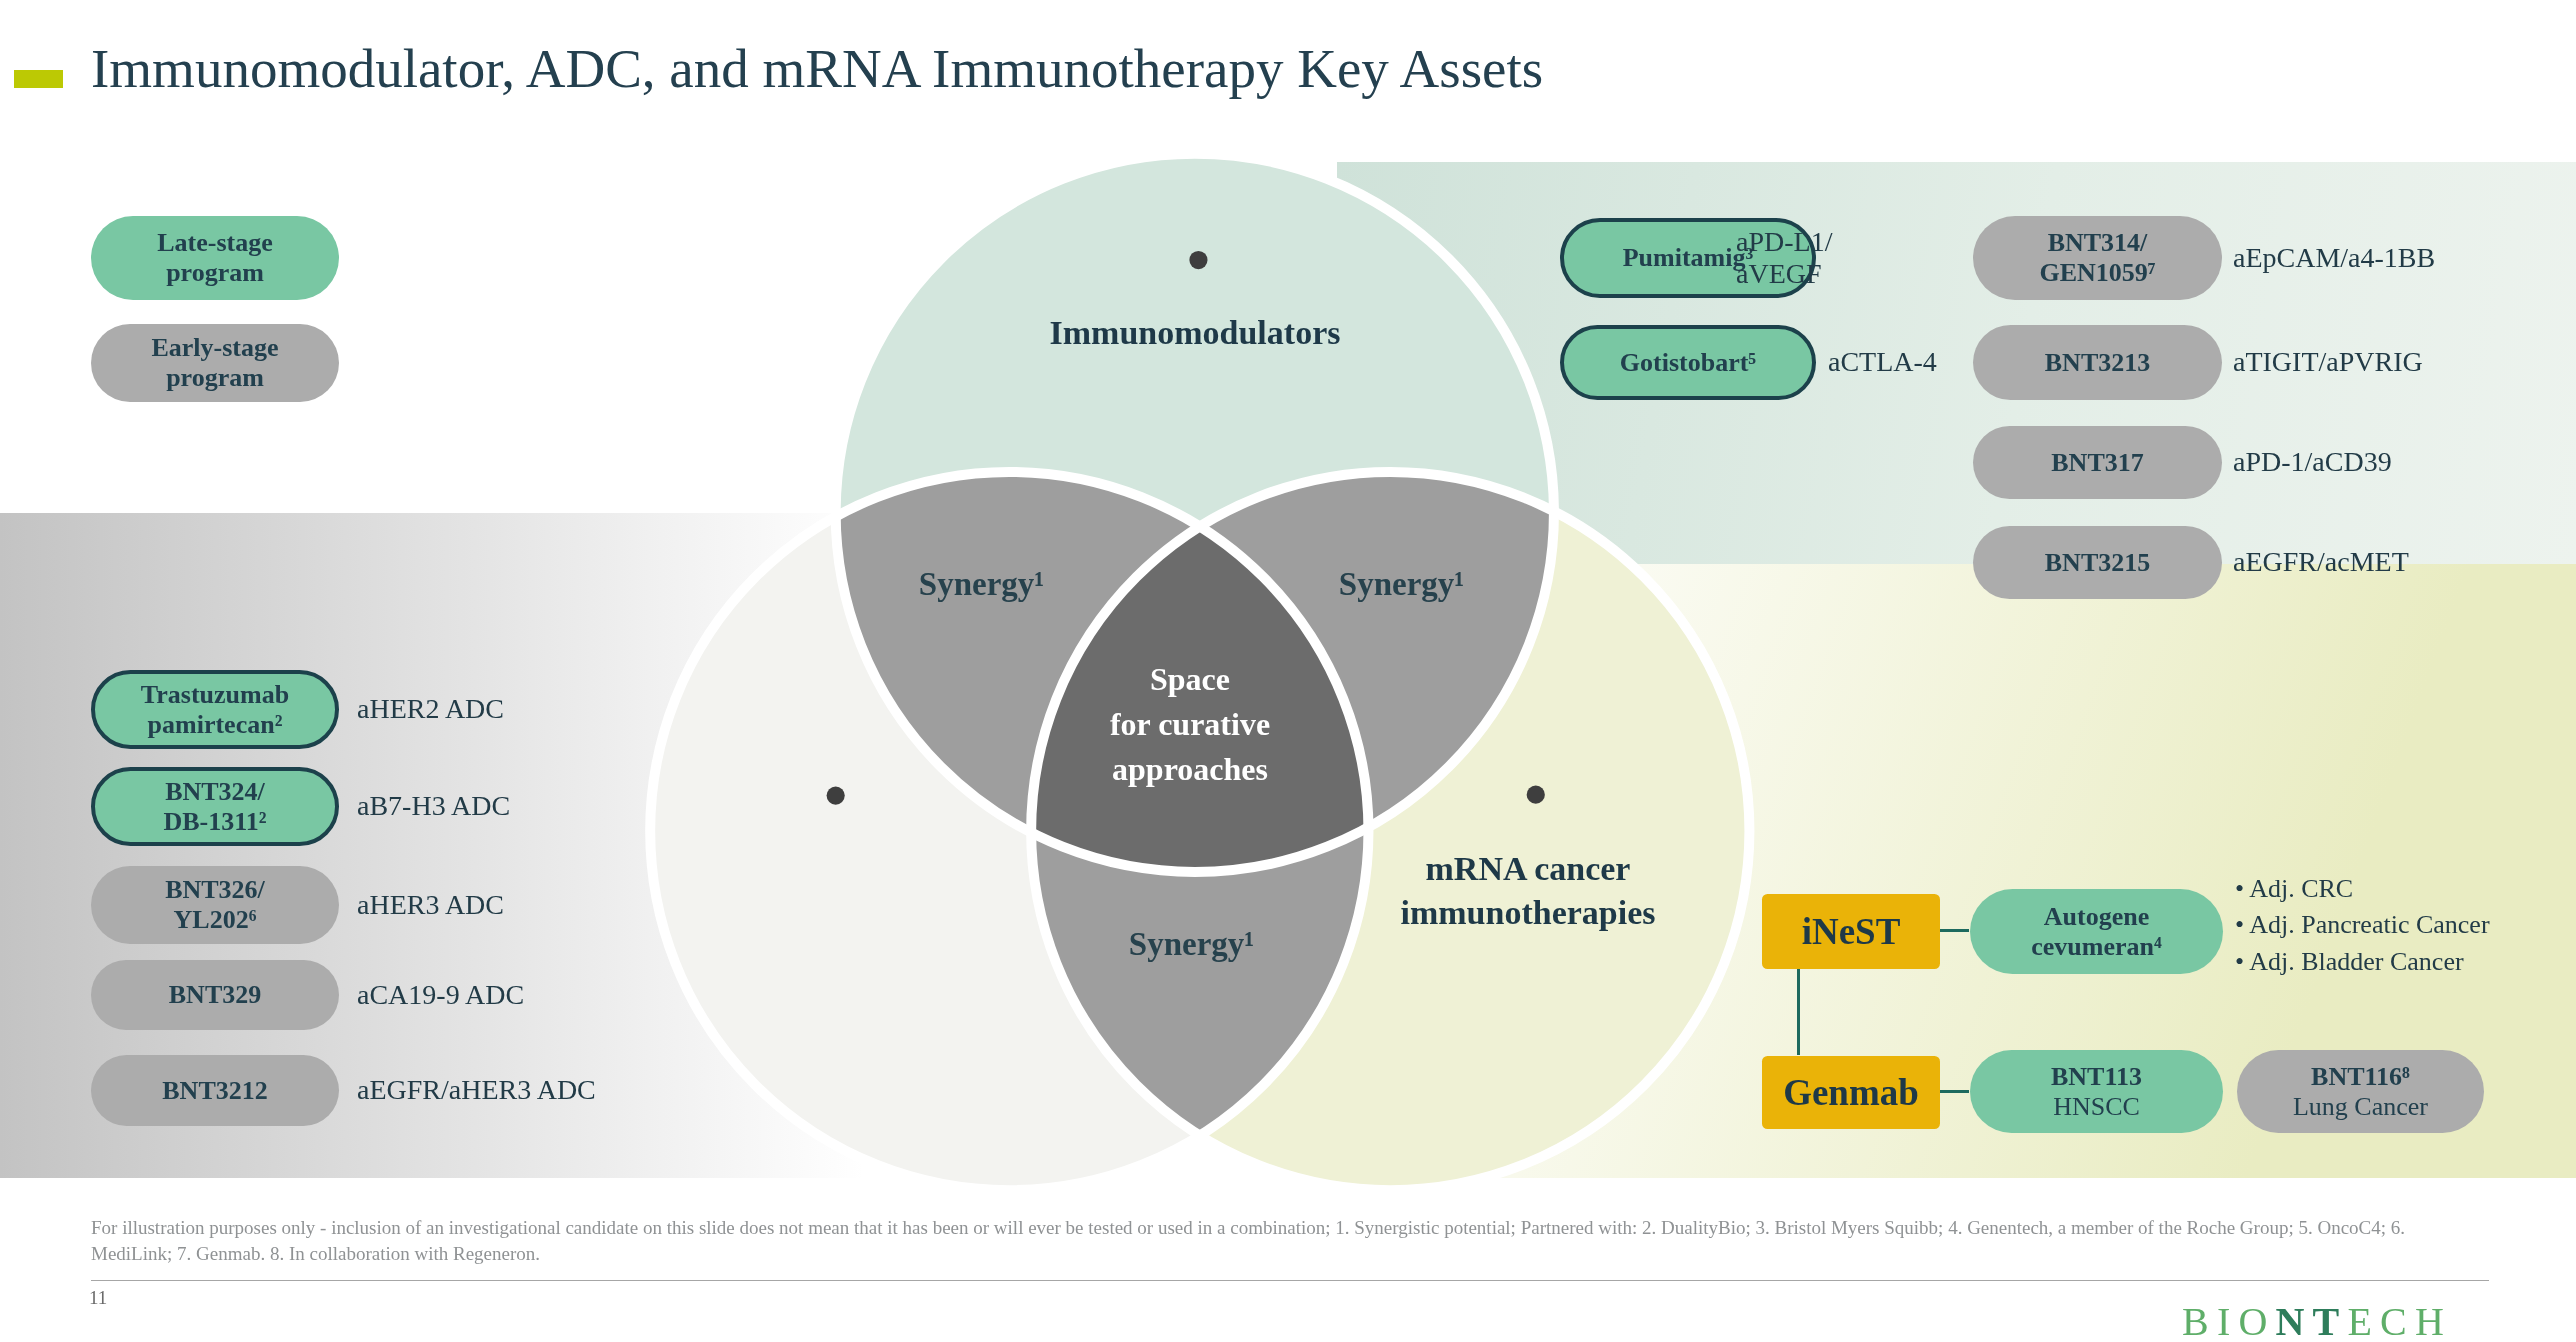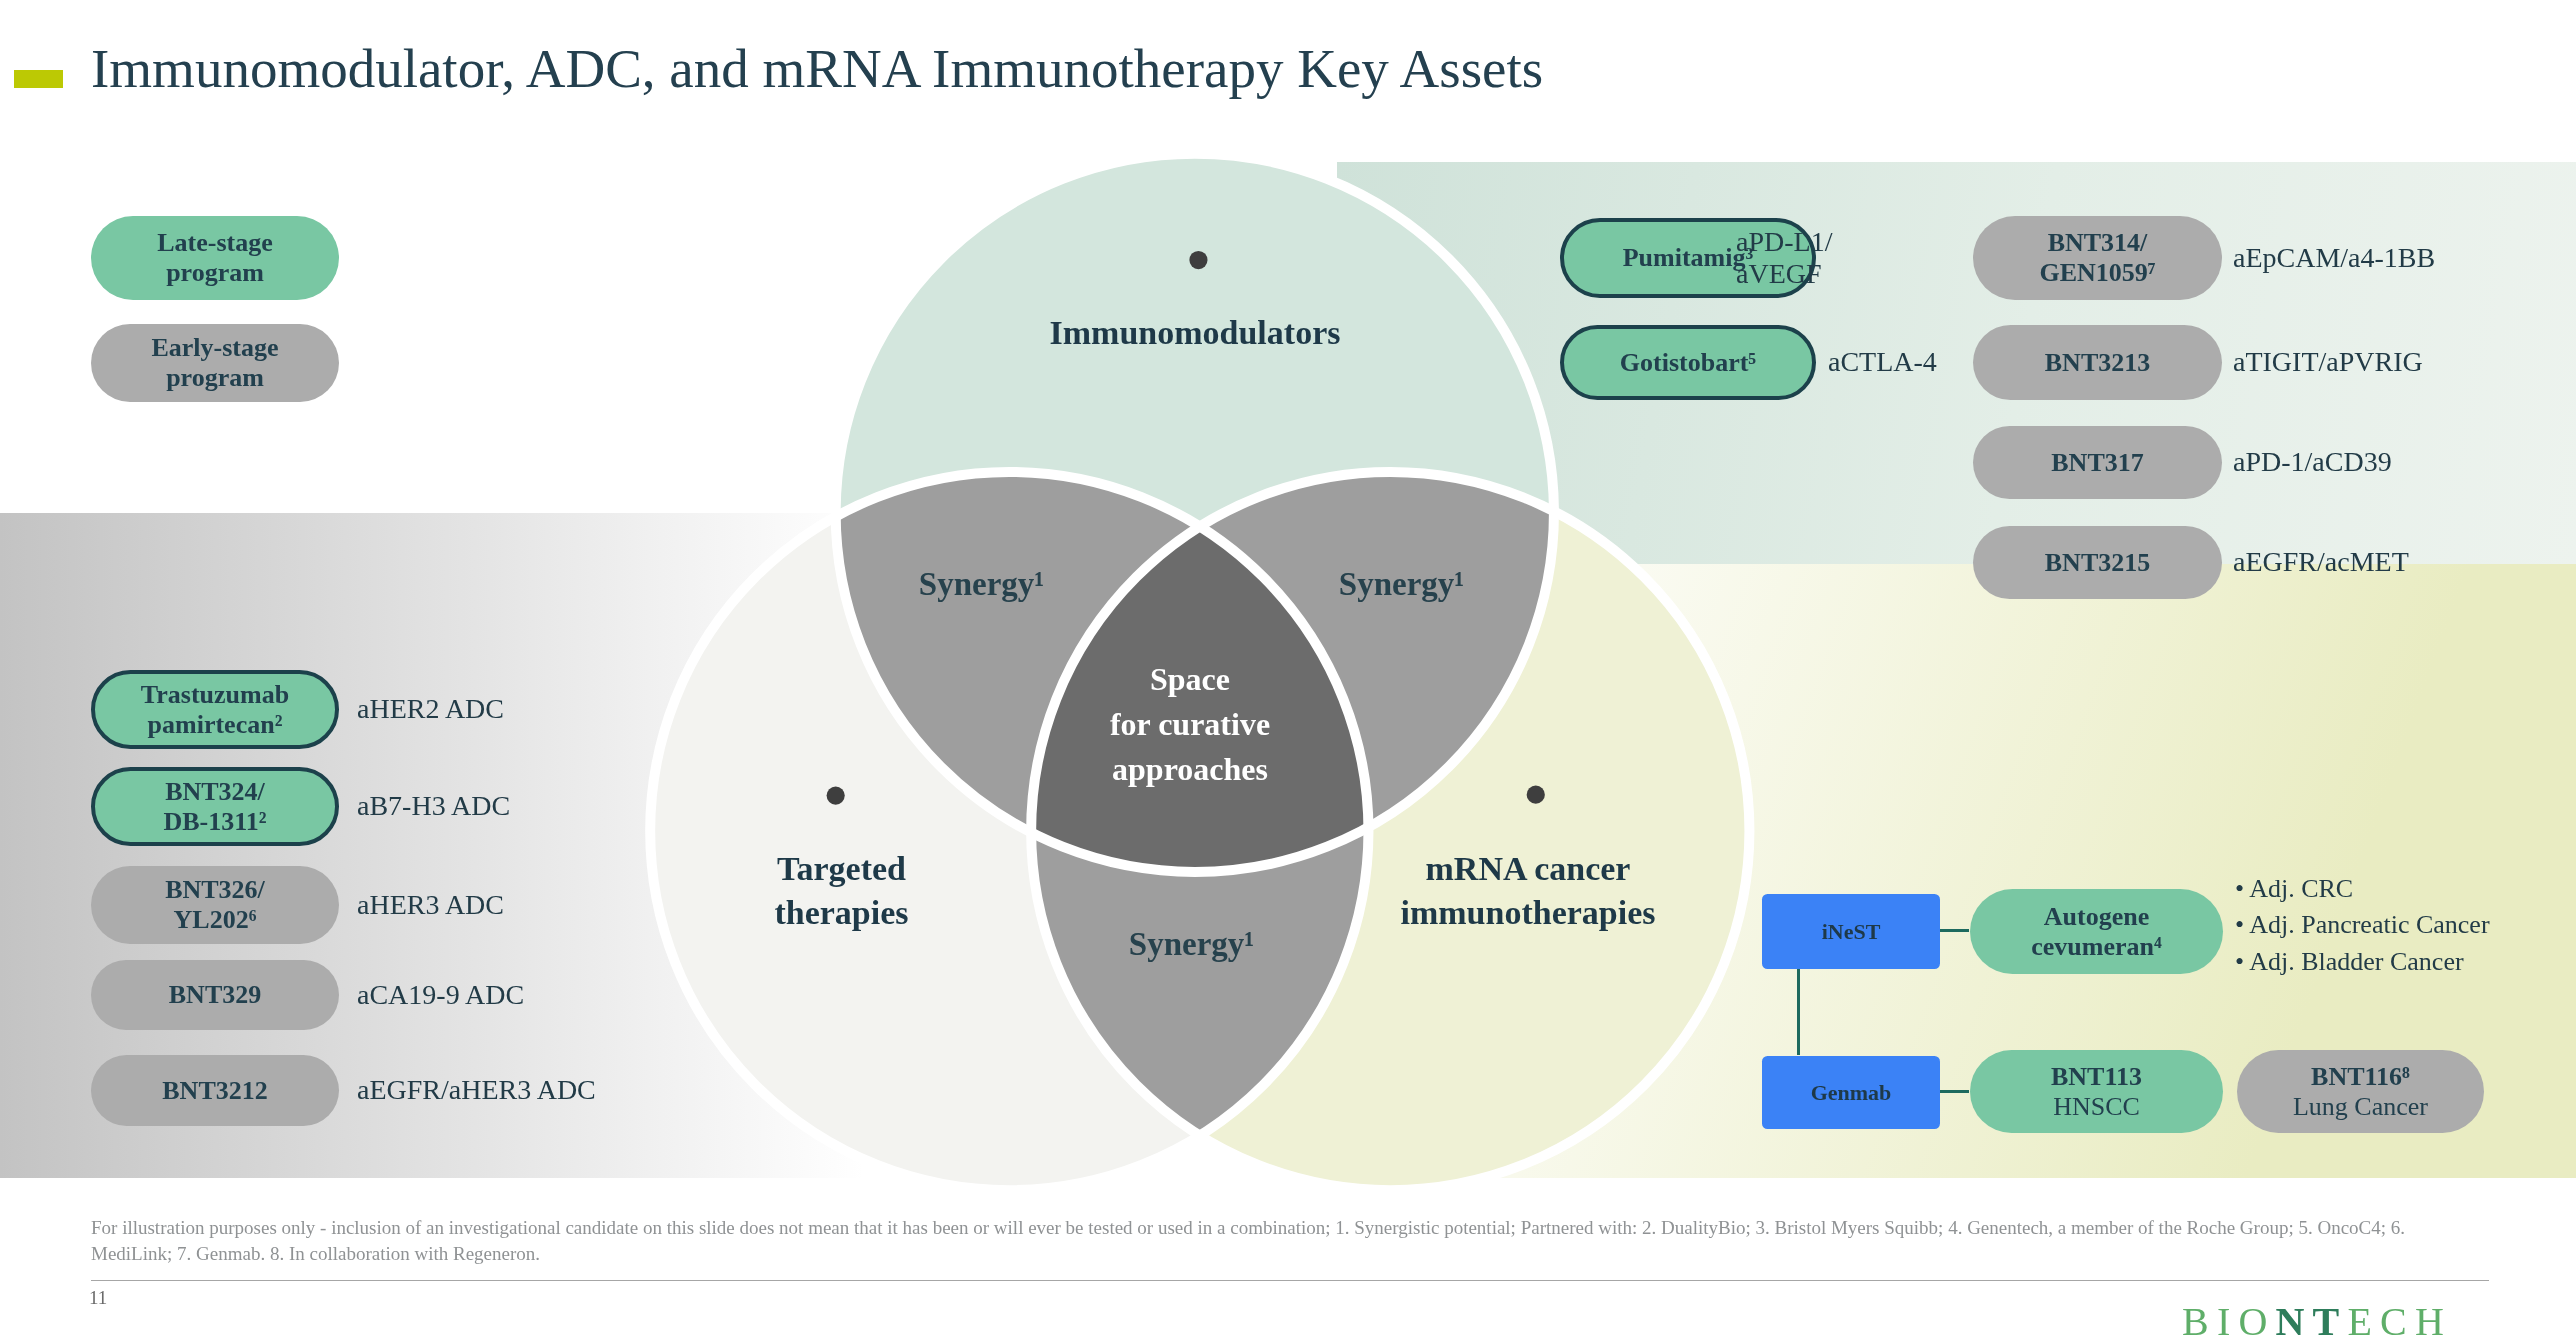"Targeted" div.abs { html: <div>Targeted therapies</div> -> none }
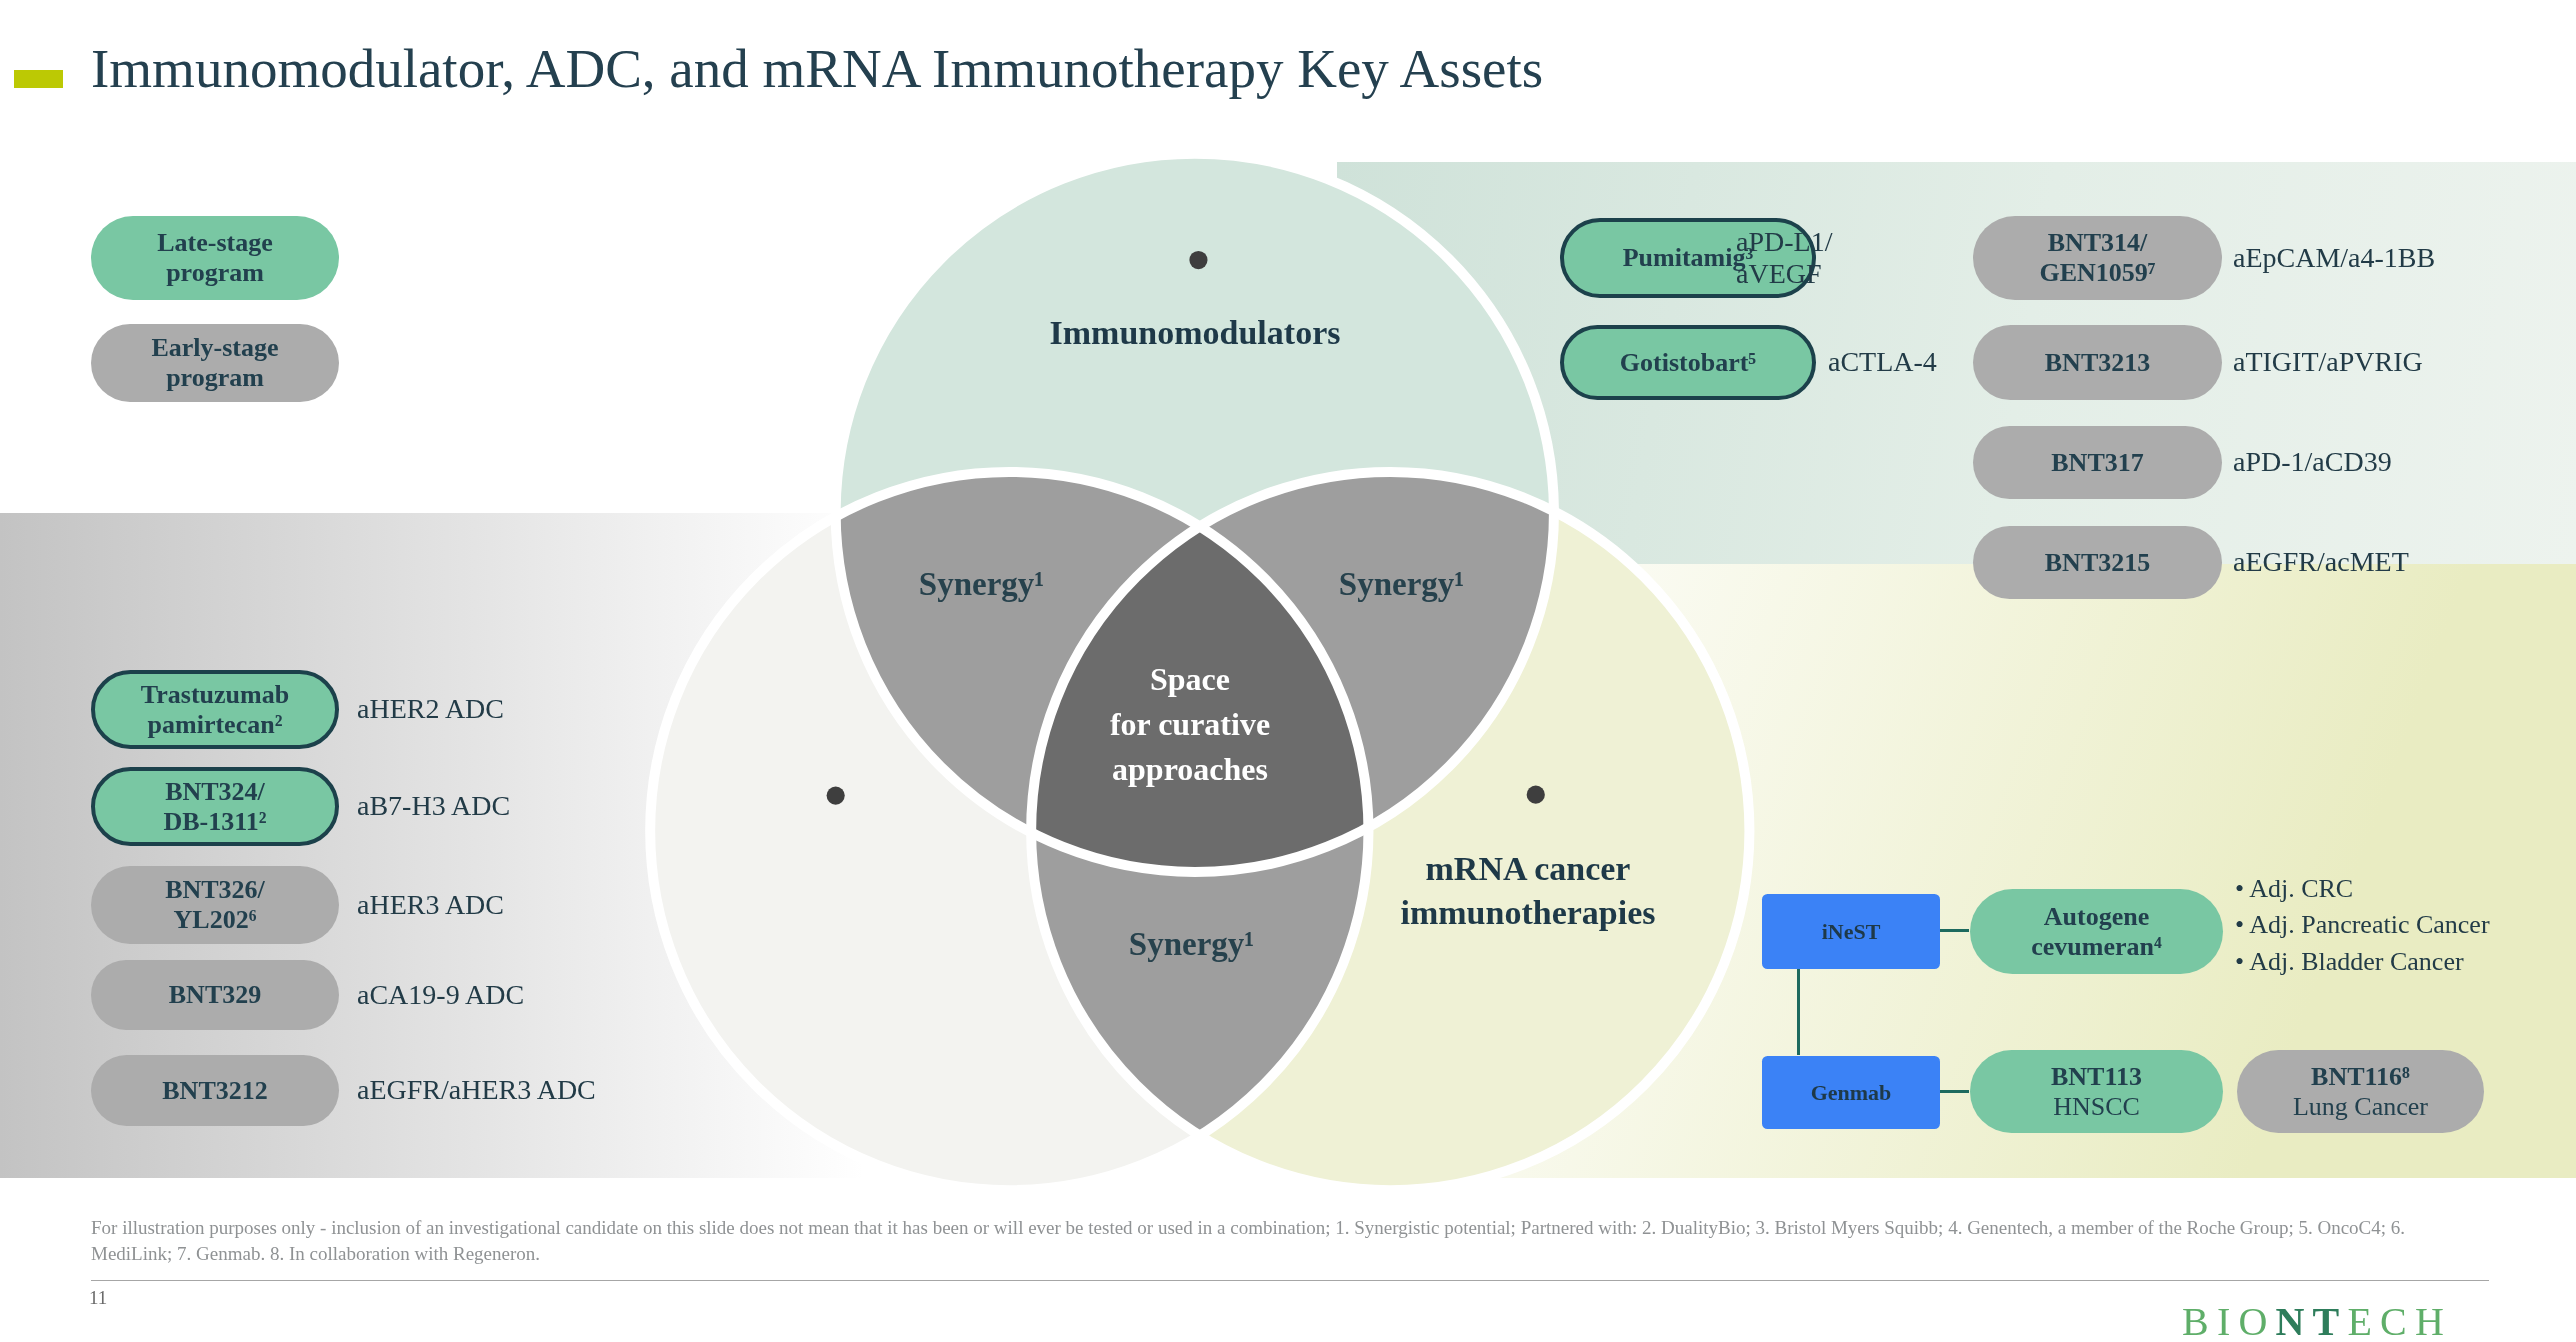"iNeST" .chip { background: #3b82f6 -> #eab308; font-size: 22px -> 37px }
